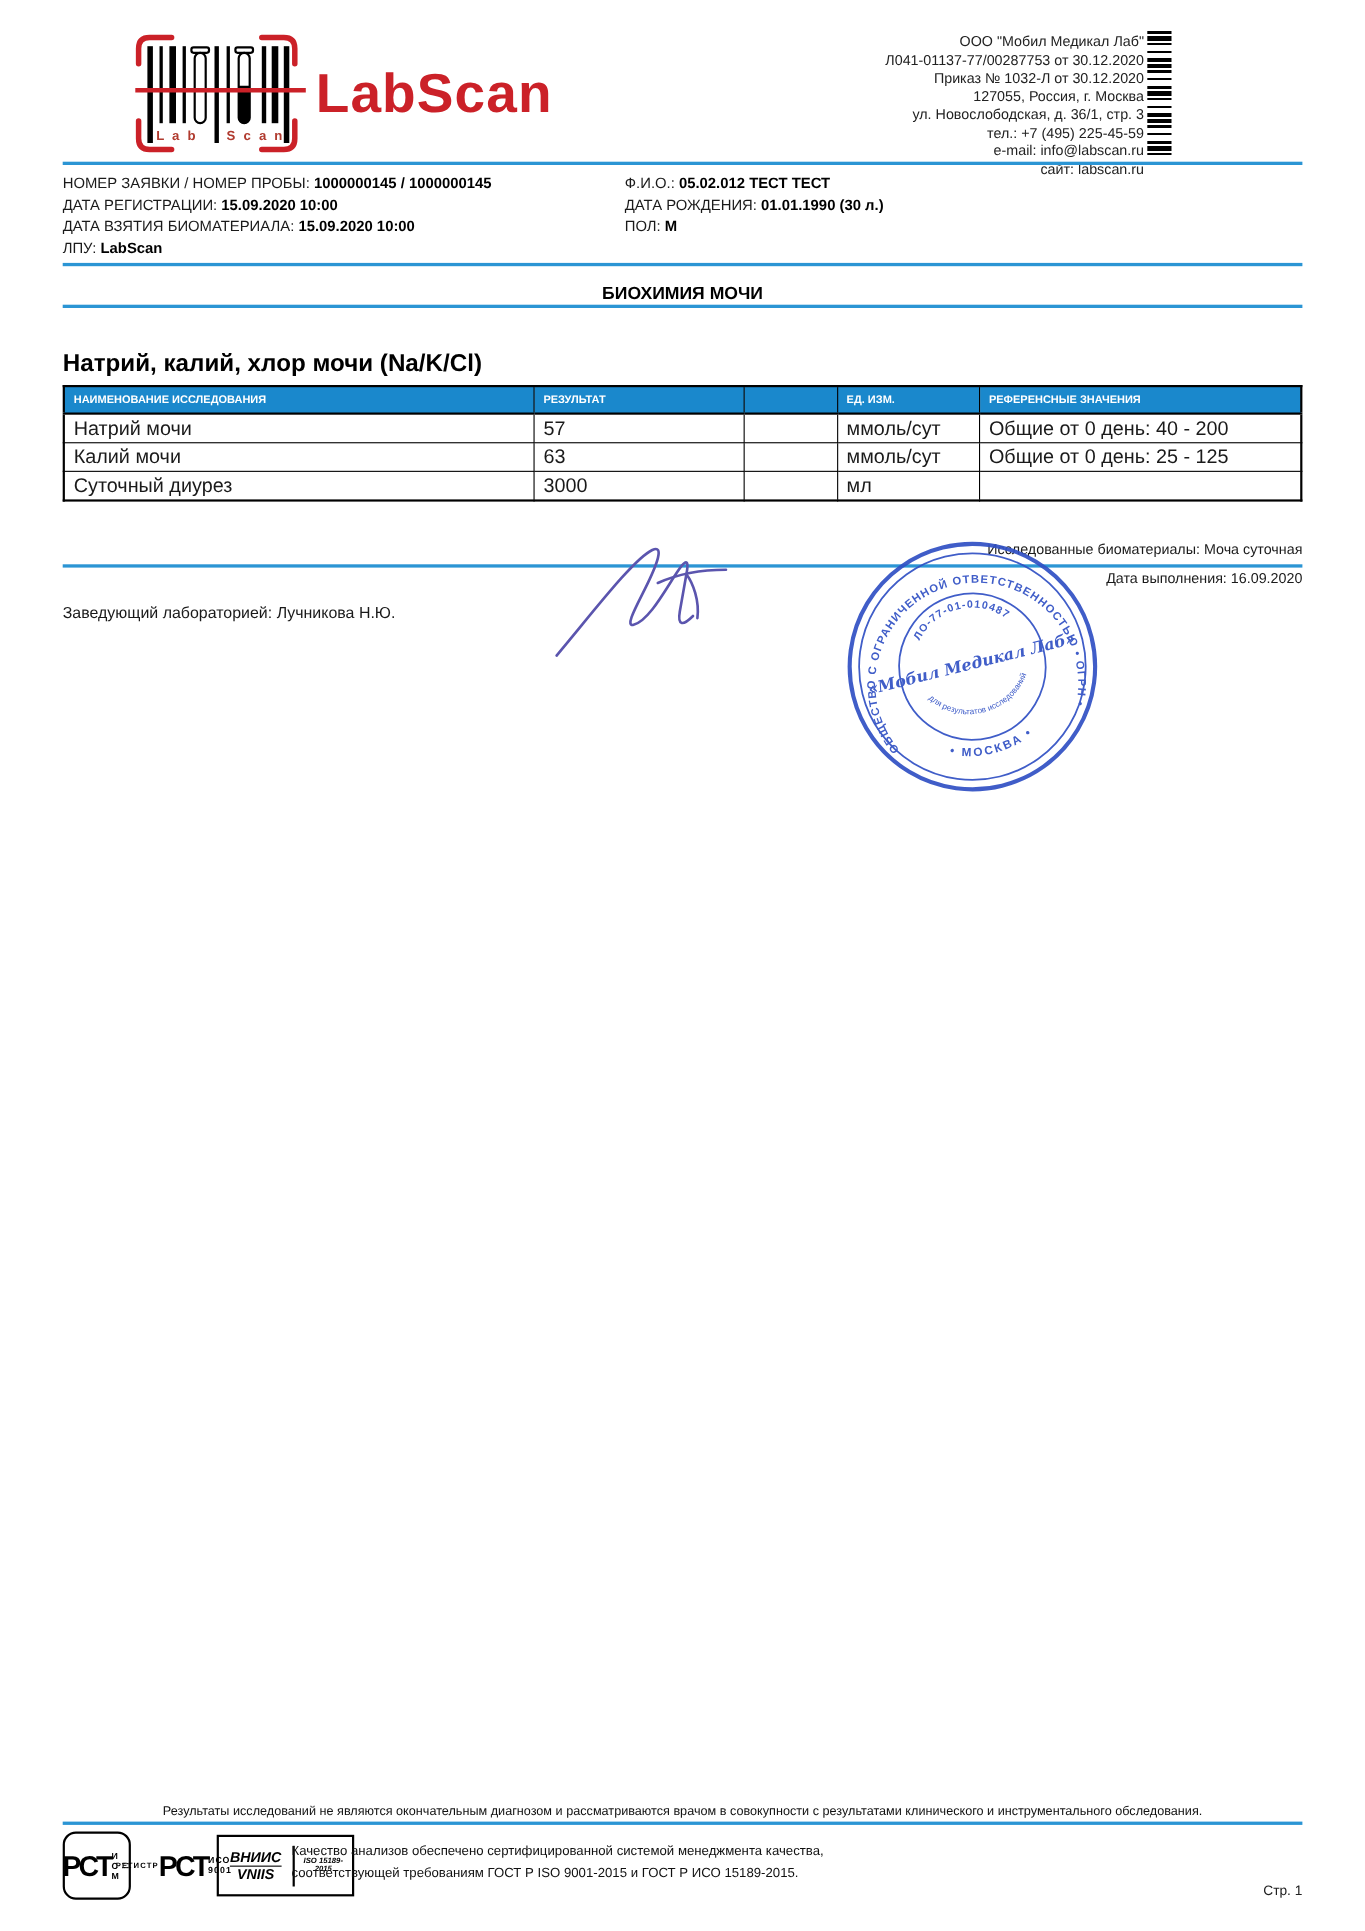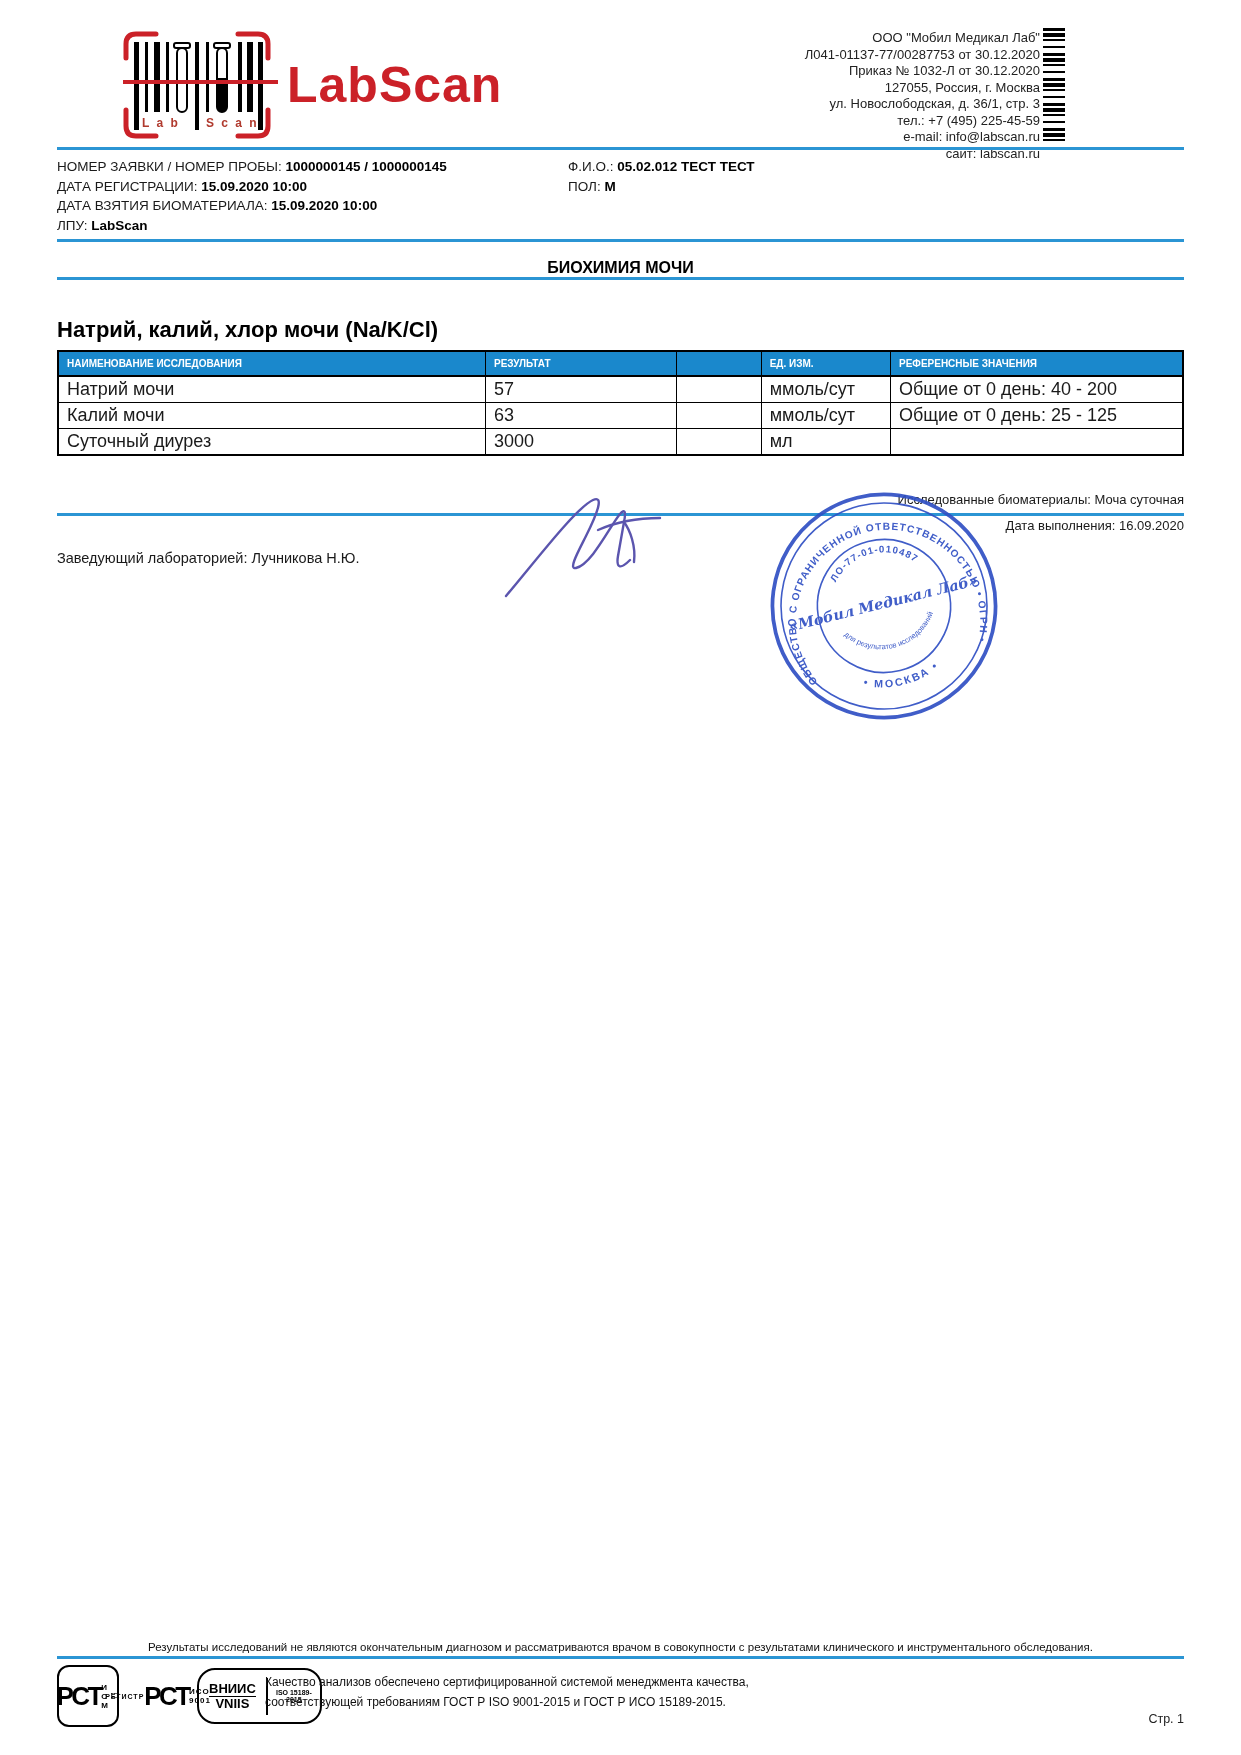"ДАТА РОЖДЕНИЯ: 01.01.1990 (30 л.)" div { html: none -> <div><span>ДАТА РОЖДЕНИЯ: </span><b>01.01.1990 (30 л.)</b></div> }
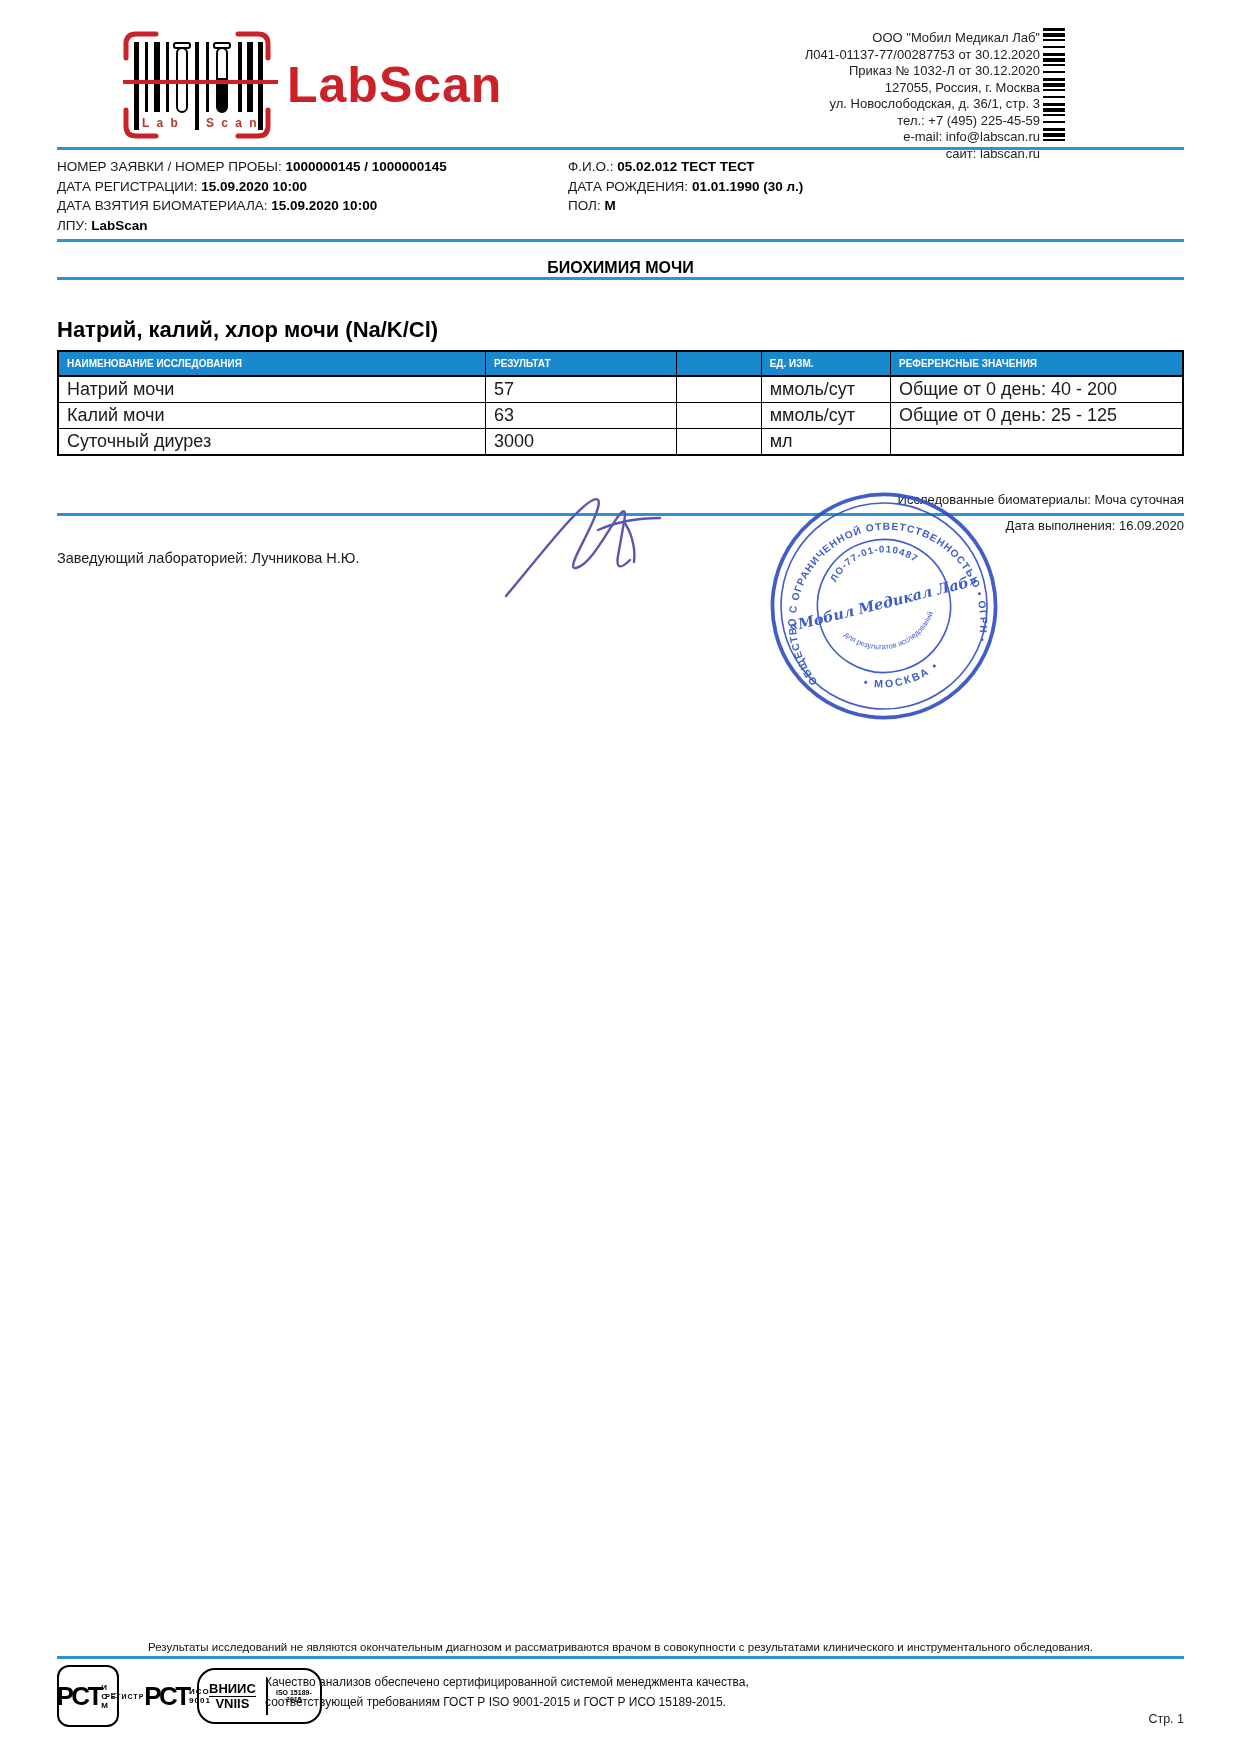"ВНИИС" .vniis { border-radius: 18px -> 0; font-style: none -> italic }
